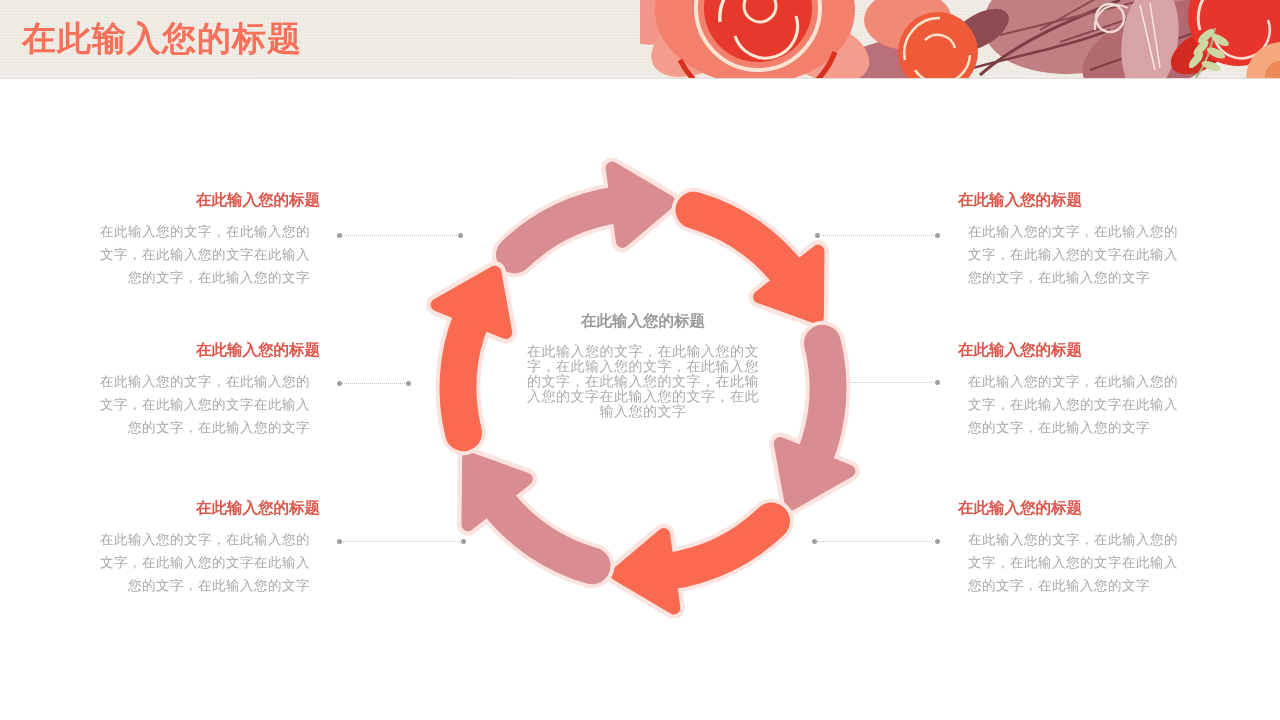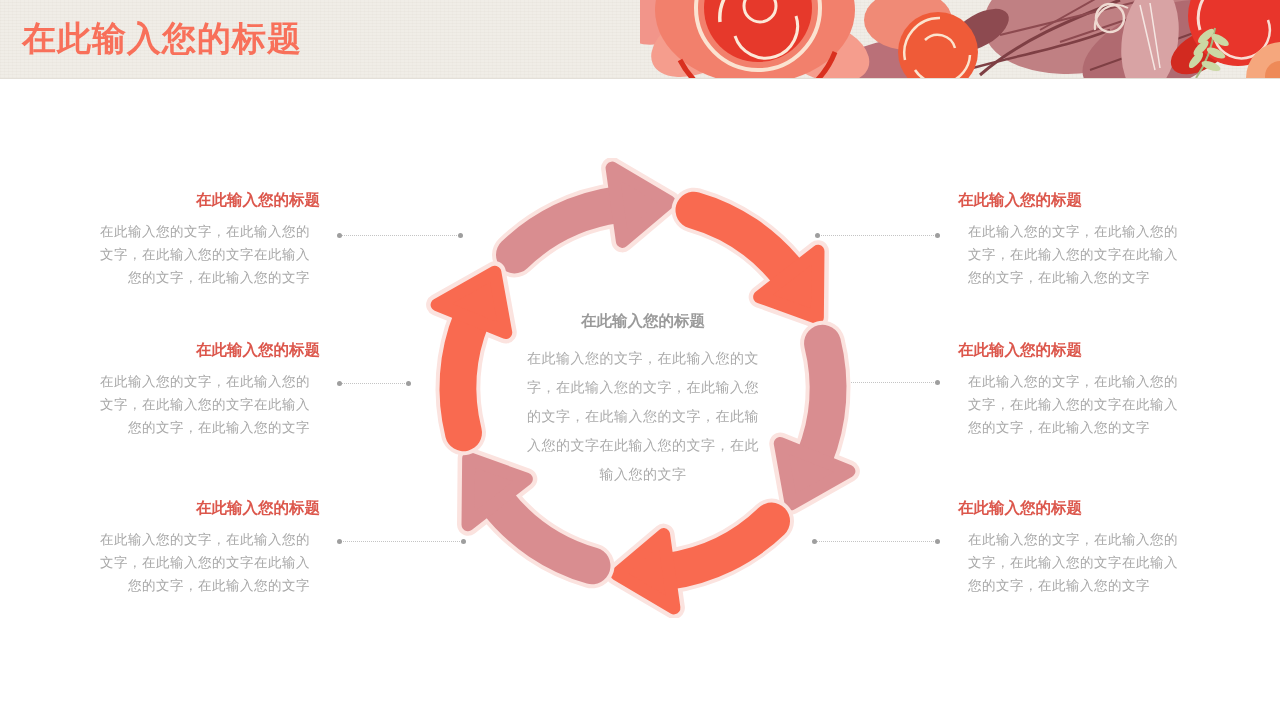"在此输入您的文字，在此输入您的文字，在此输入您的文字，在此输入您的文字，在此输入" .center-block .c-body { line-height: 29px -> 15px }
